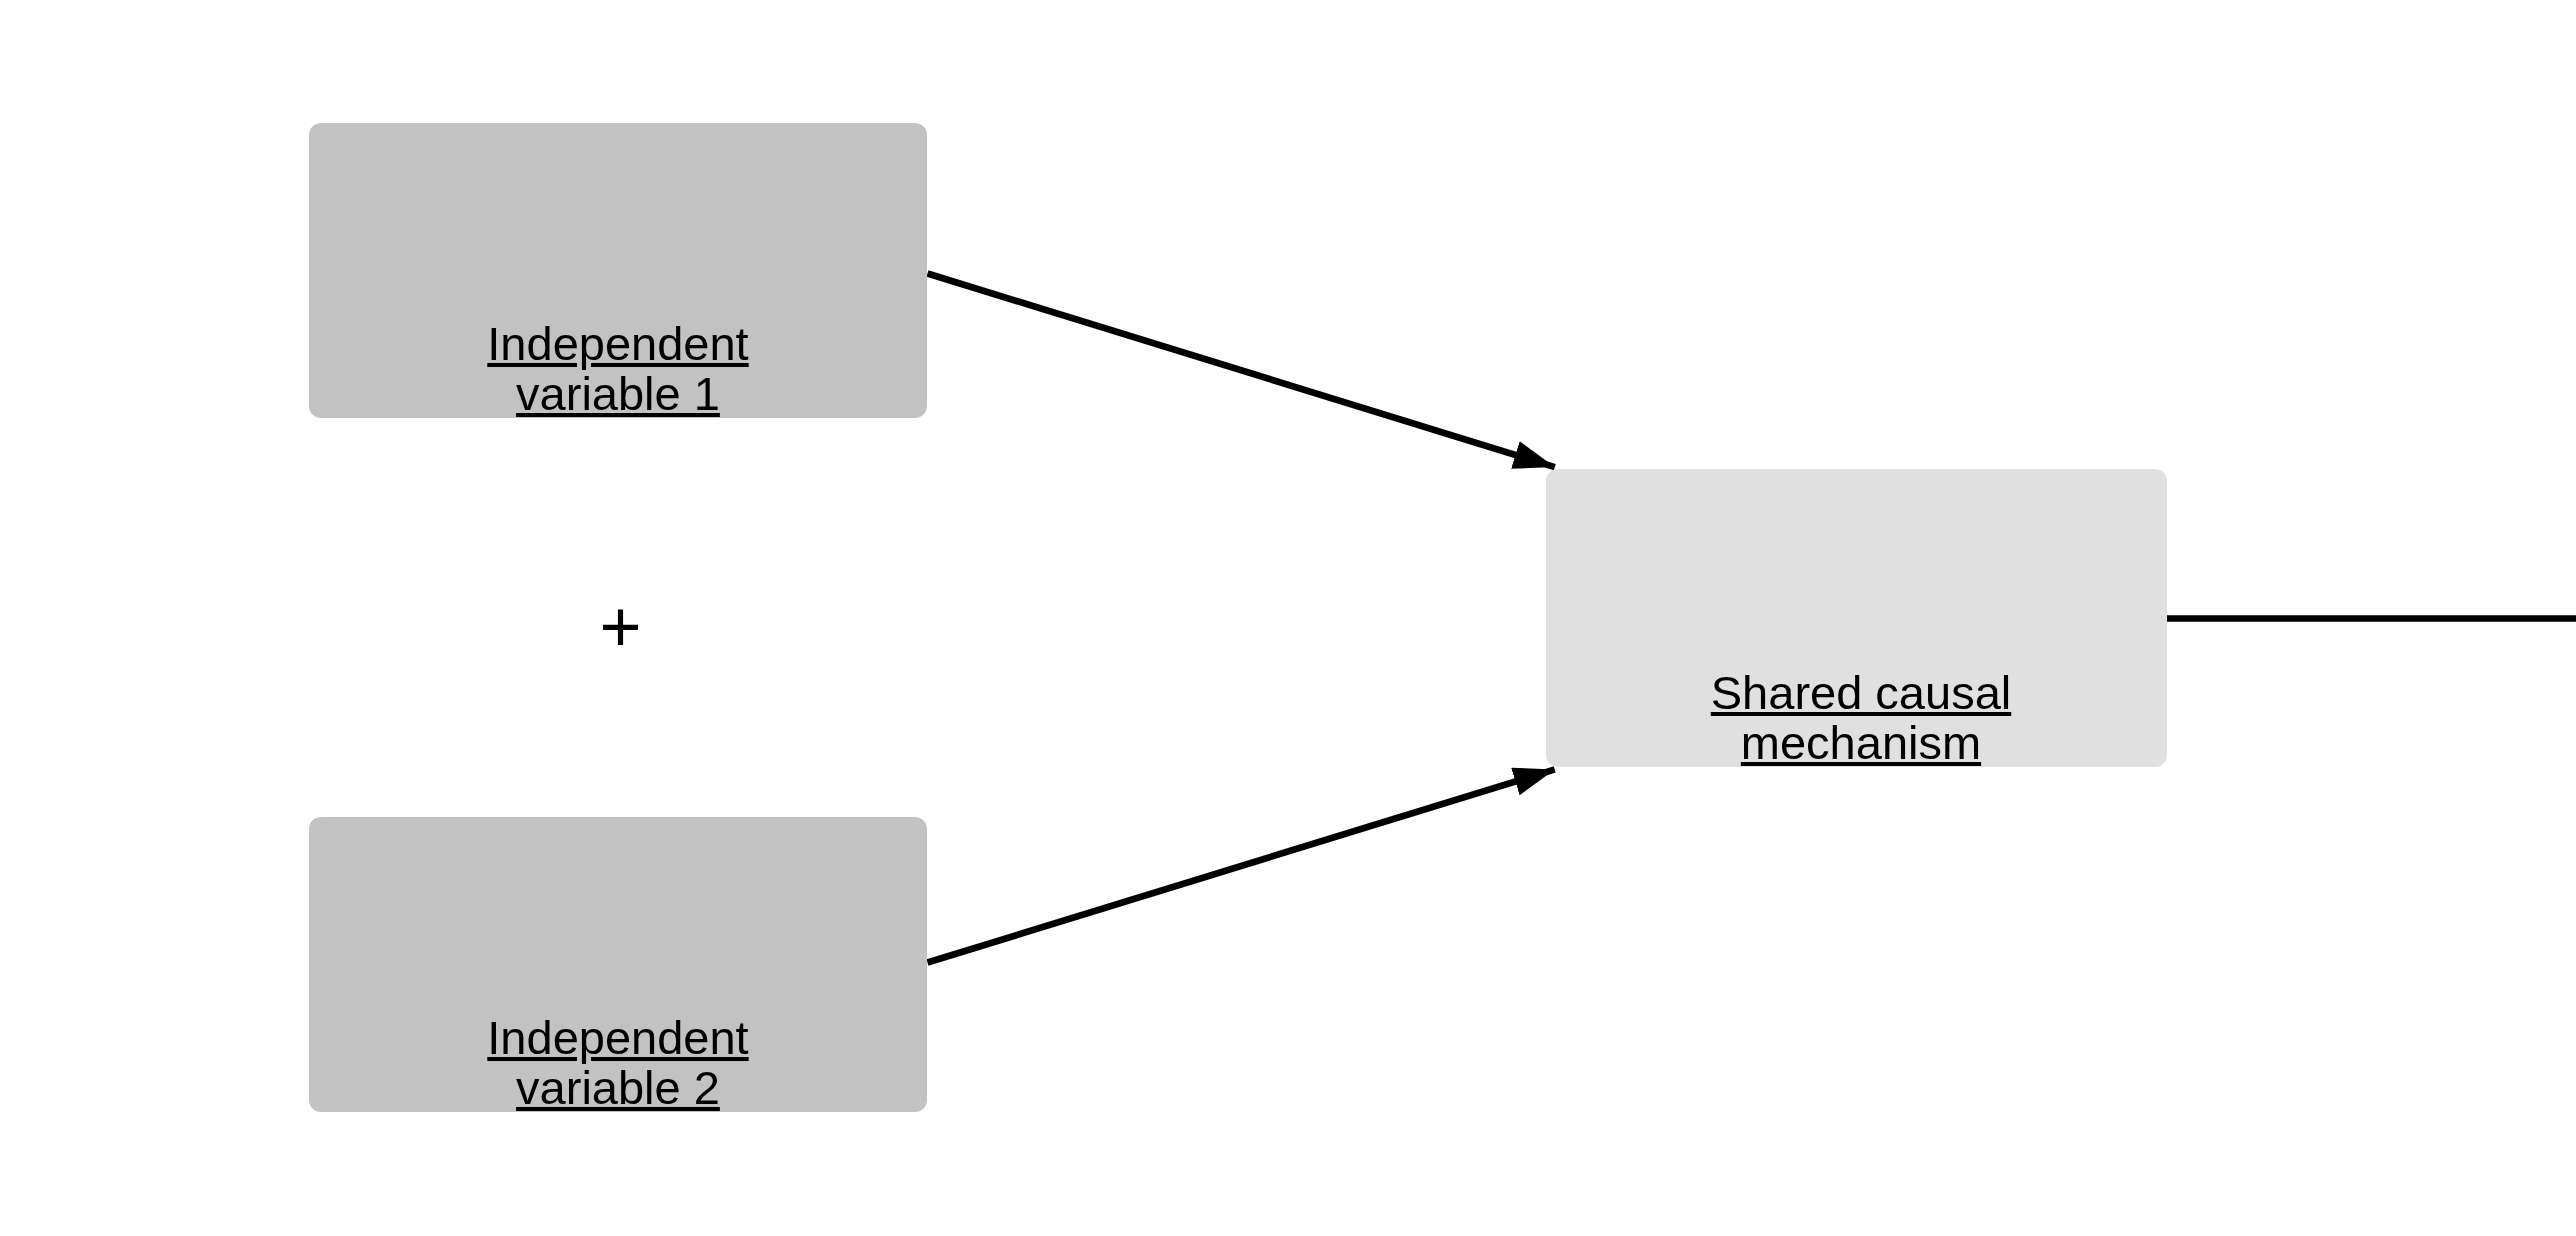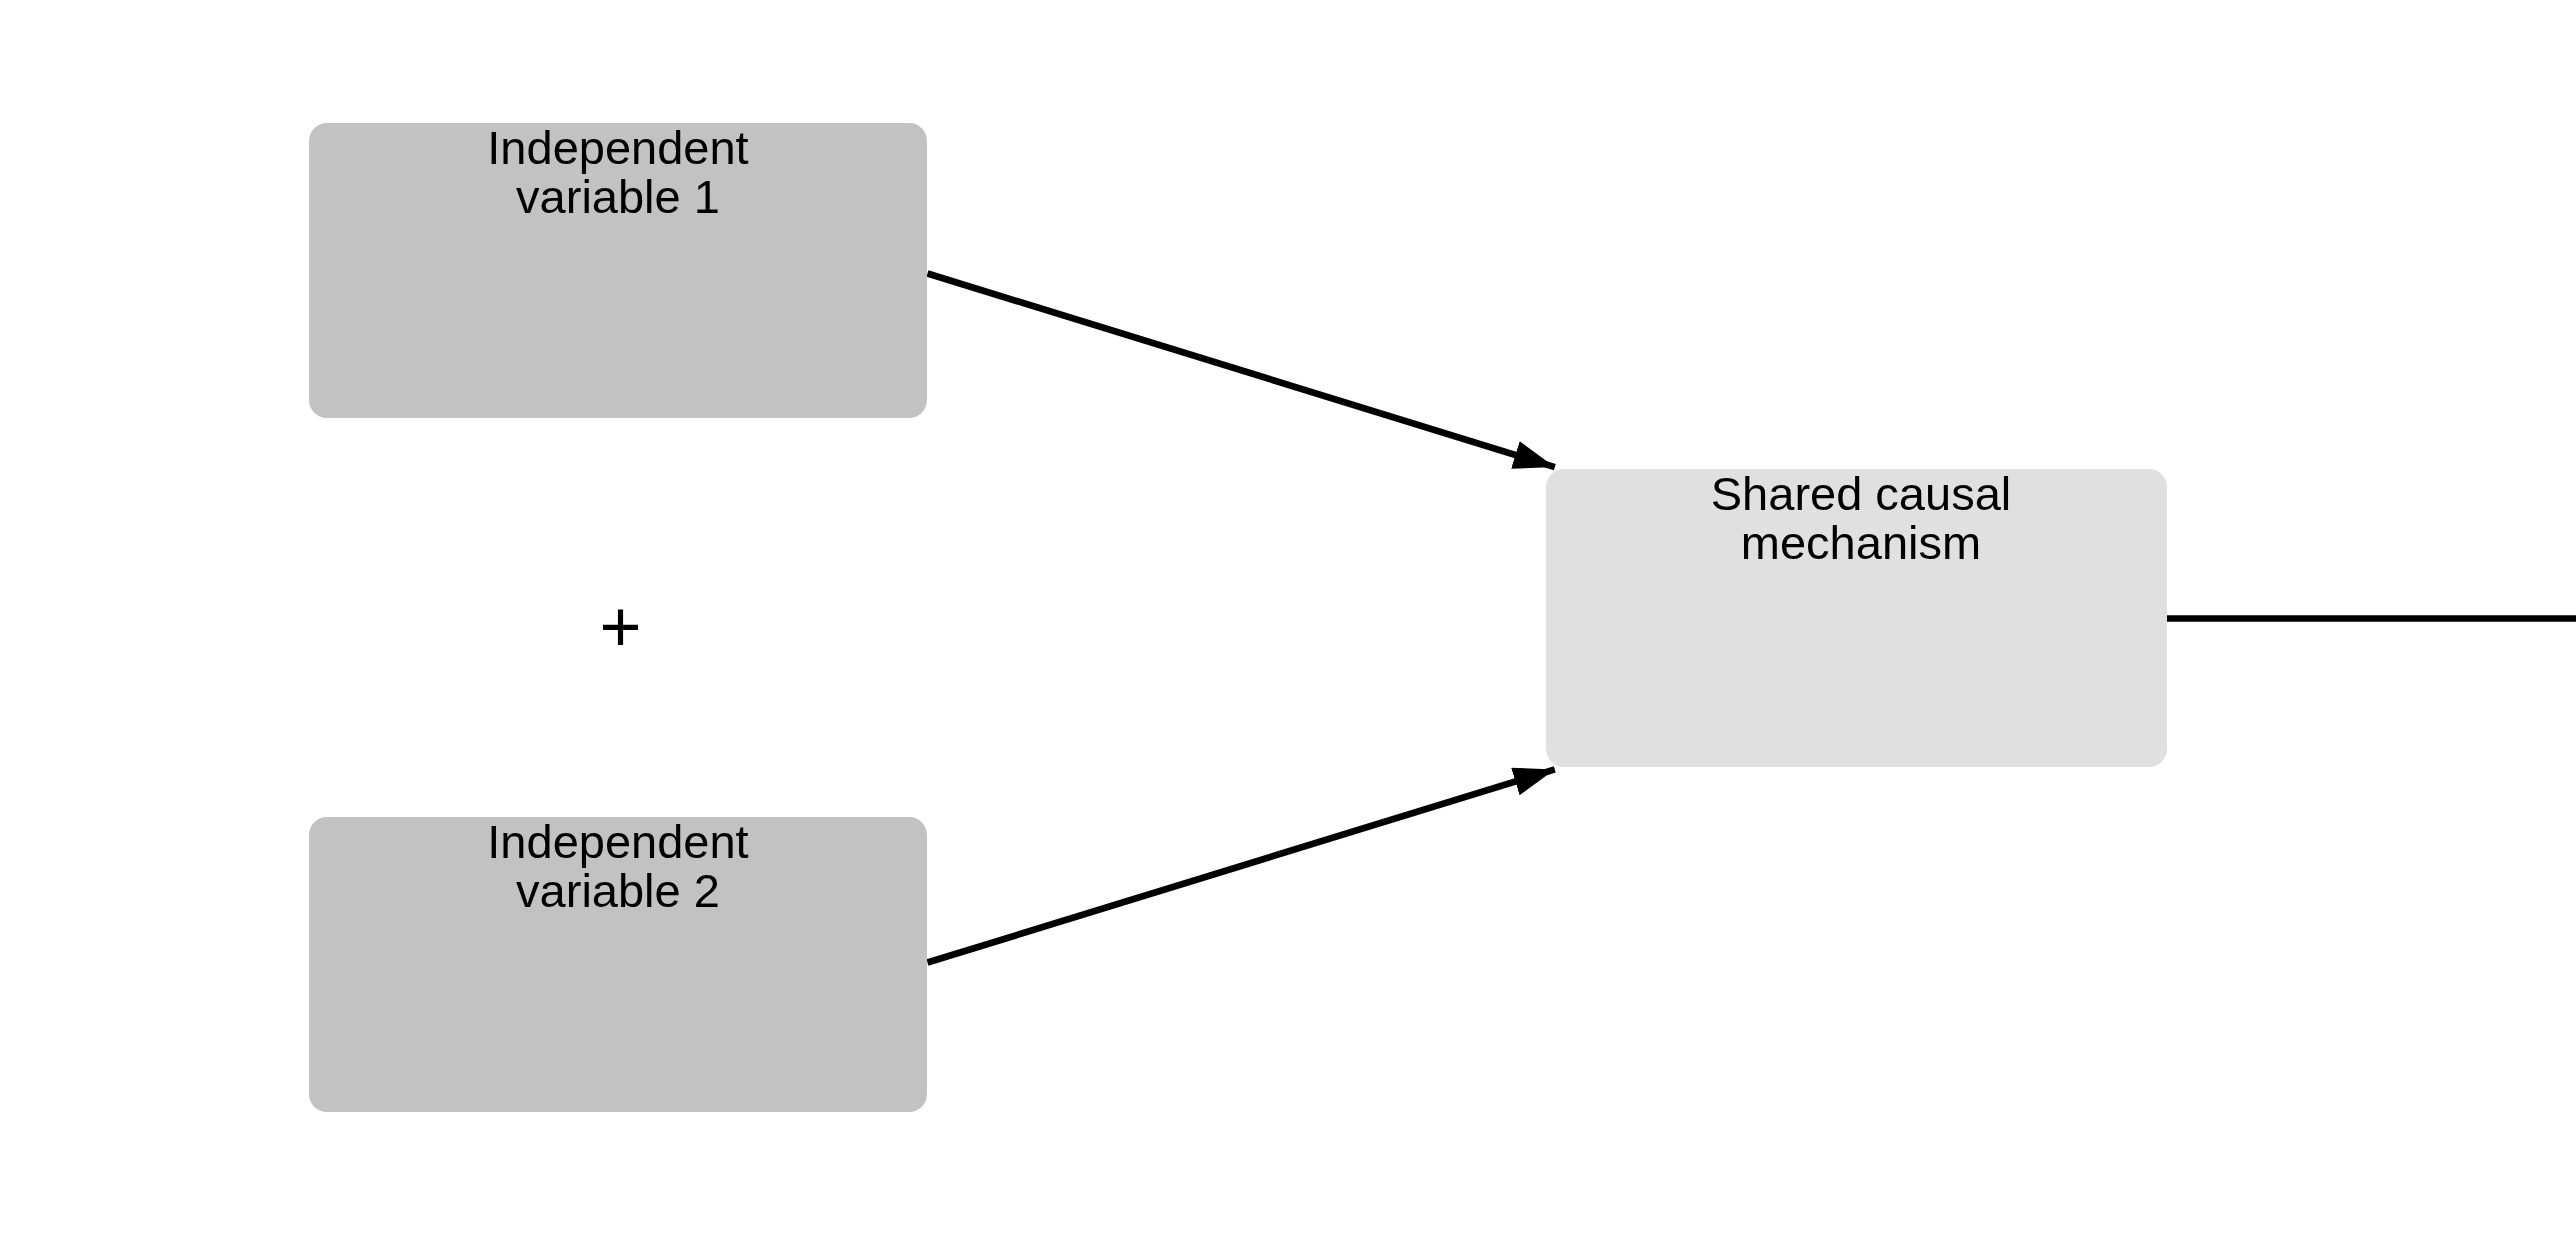"Independent" .node { align-items: flex-start -> flex-end; border-radius: 18px -> 12px; text-decoration: none -> underline }
